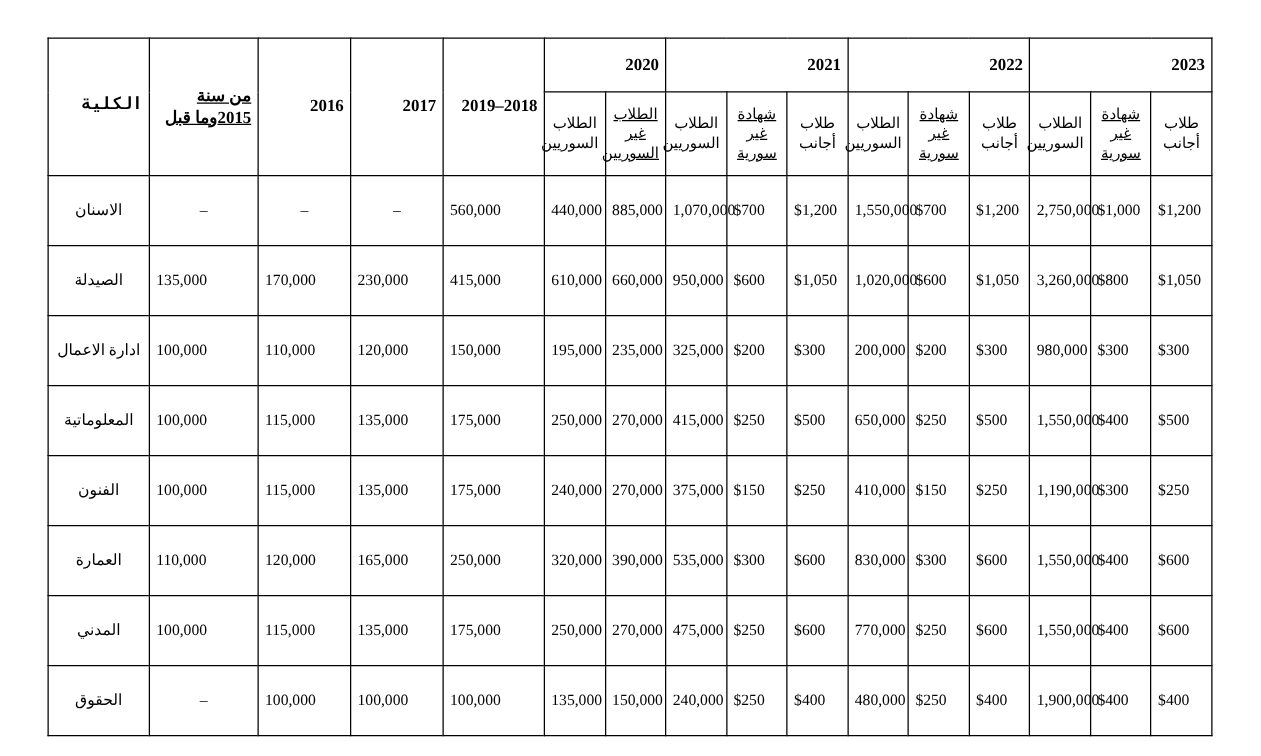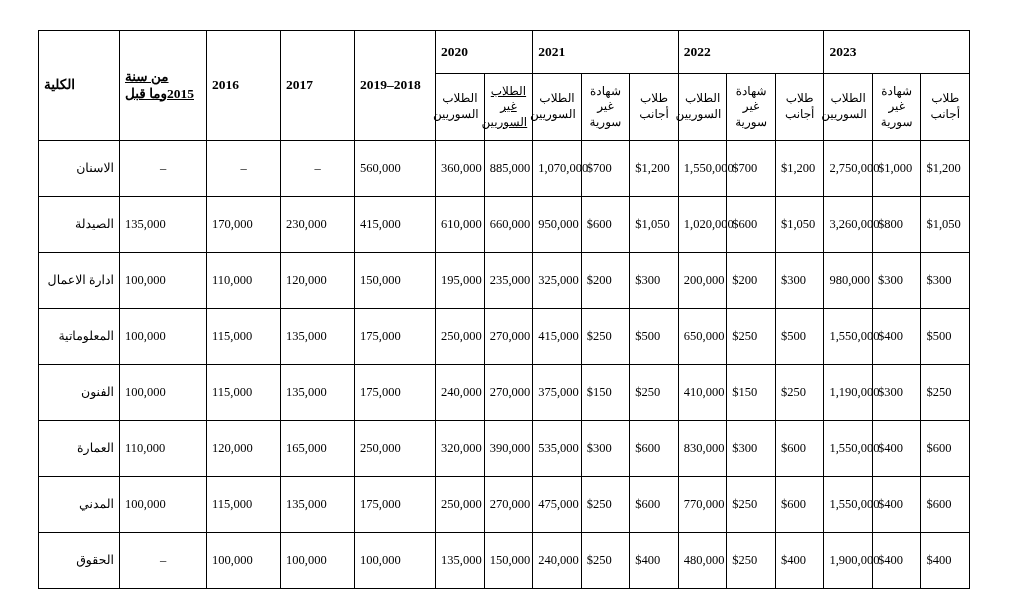"2020" tr.group-row th { text-align: left -> right }
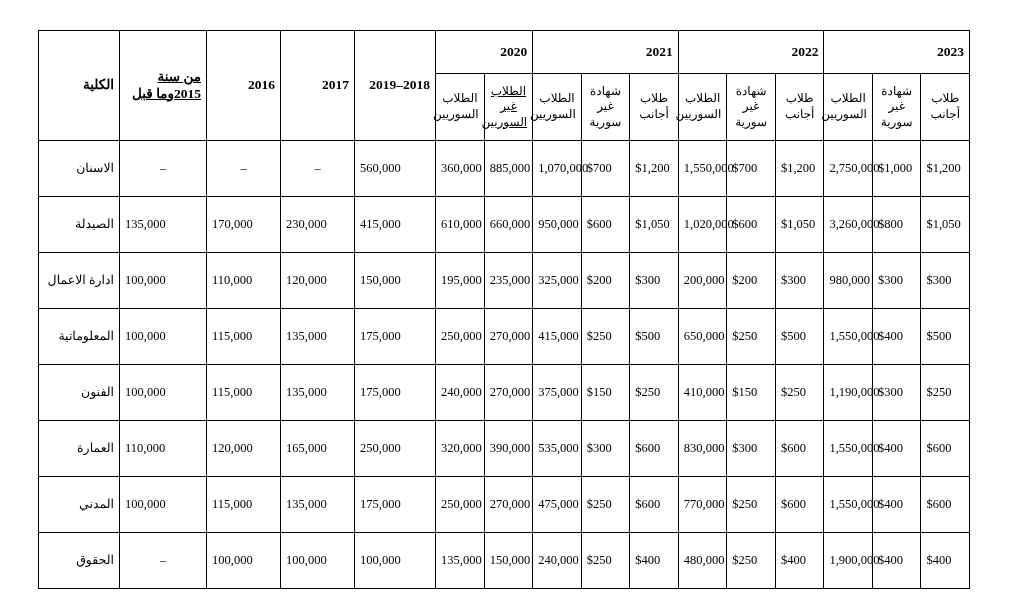"الكلية" .w-faculty { font-family: none -> Liberation Mono, monospace }
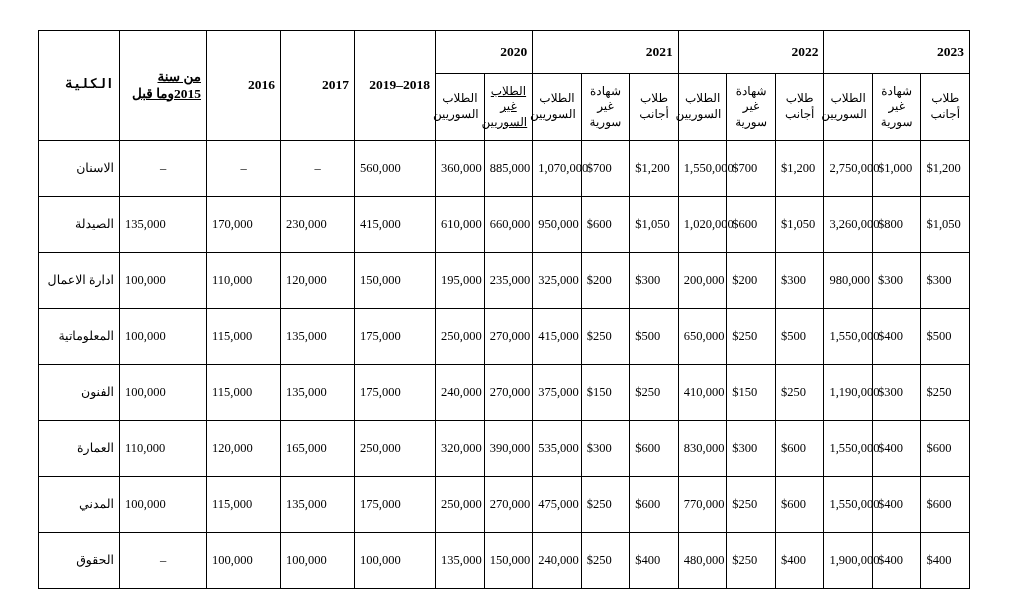"شهادة غير سورية" .w-cert { text-decoration: none -> underline }
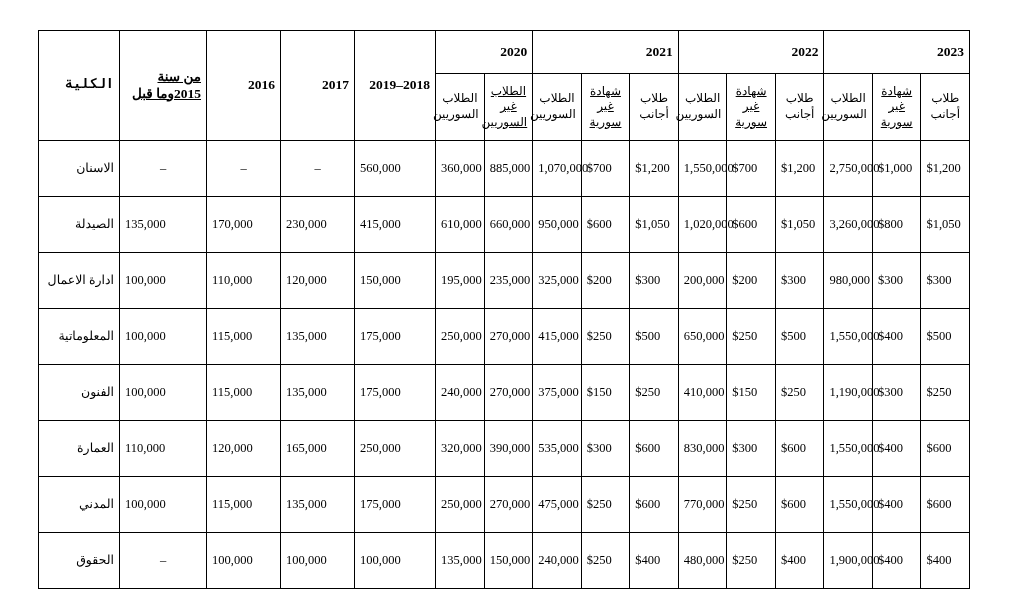"الاسنان" td.faculty { text-align: right -> center }
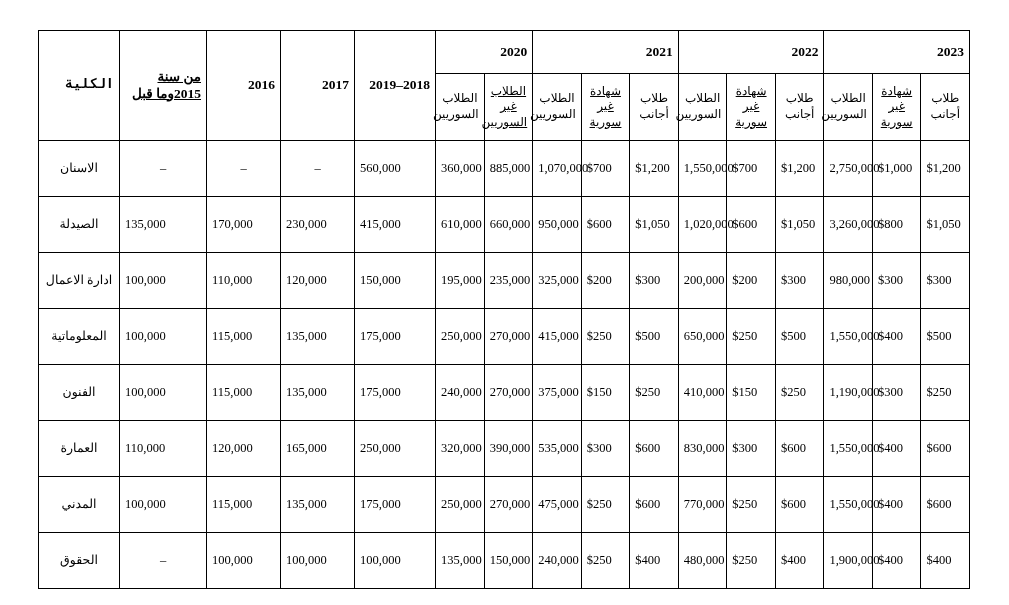"360,000" td.num { text: 360,000 -> 440,000 }
